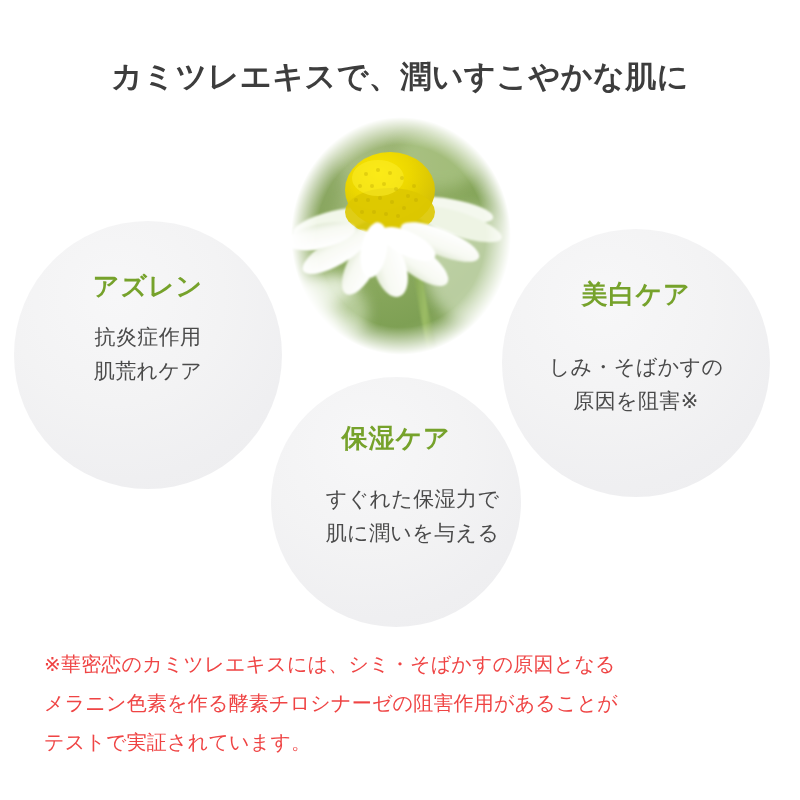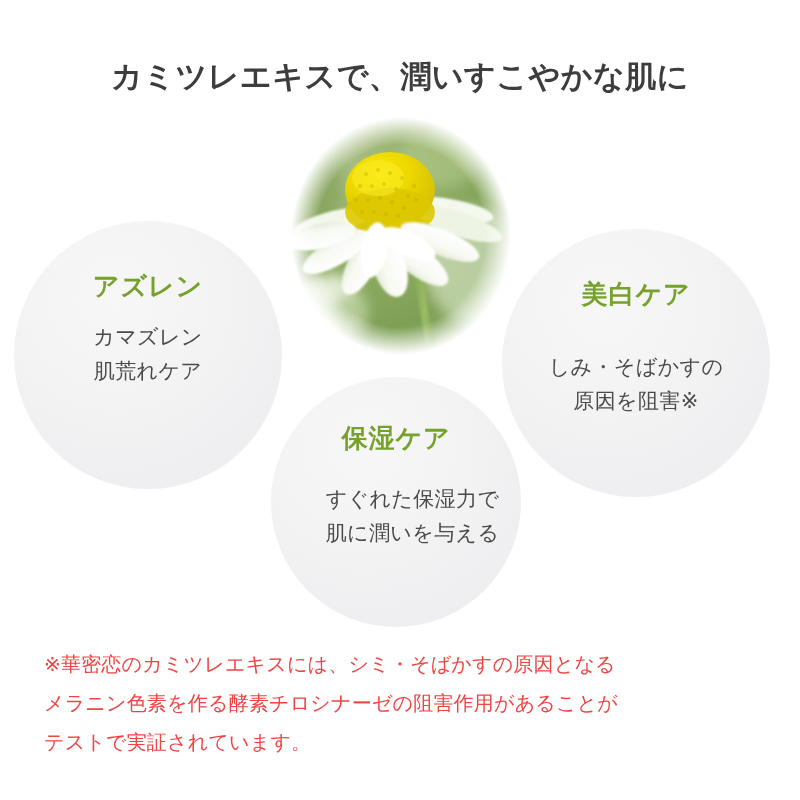"抗炎症作用" div { html: none -> <div>抗炎症作用</div> }
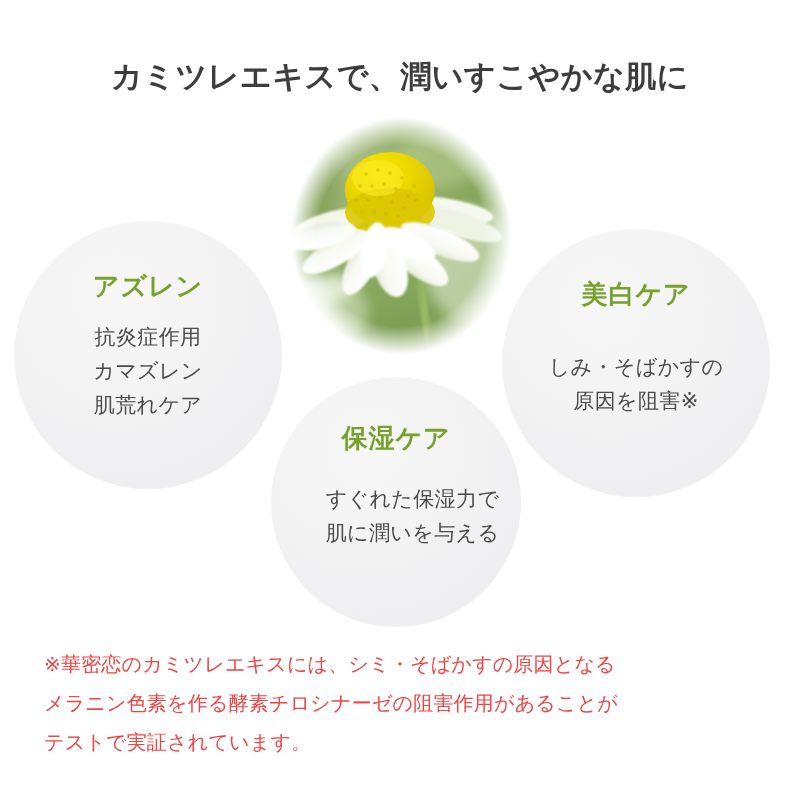"カマズレン" div { html: <div>カマズレン</div> -> none }
